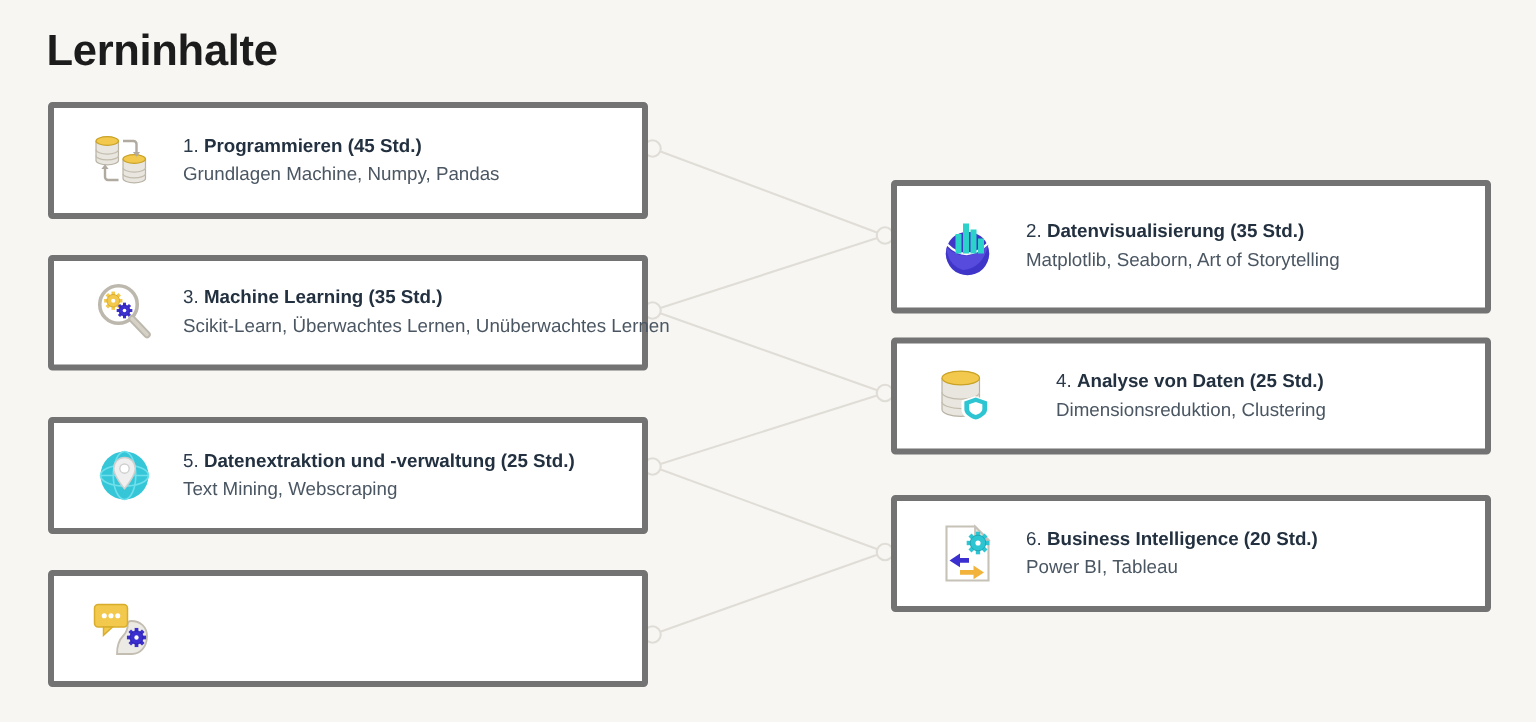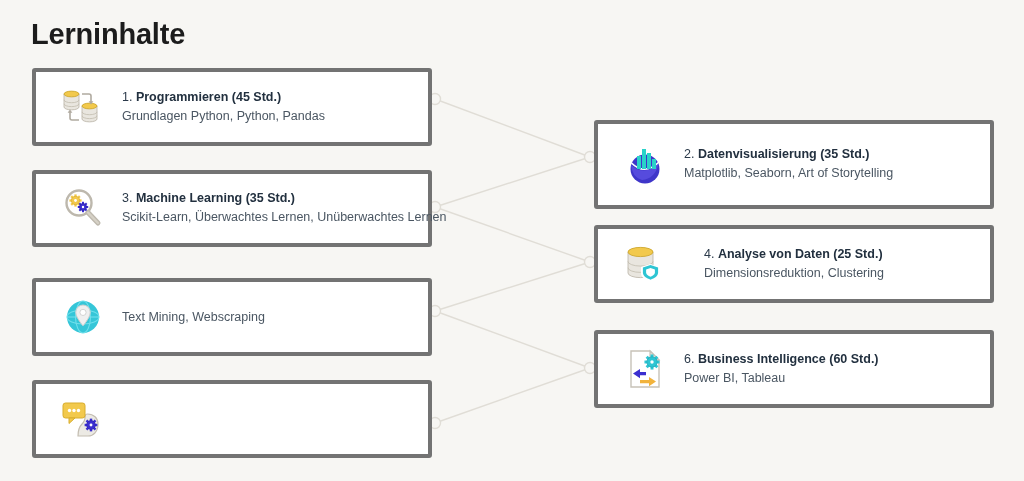"Grundlagen Python, Python, Pandas" div.card-sub { text: Python, Python -> Machine, Numpy }
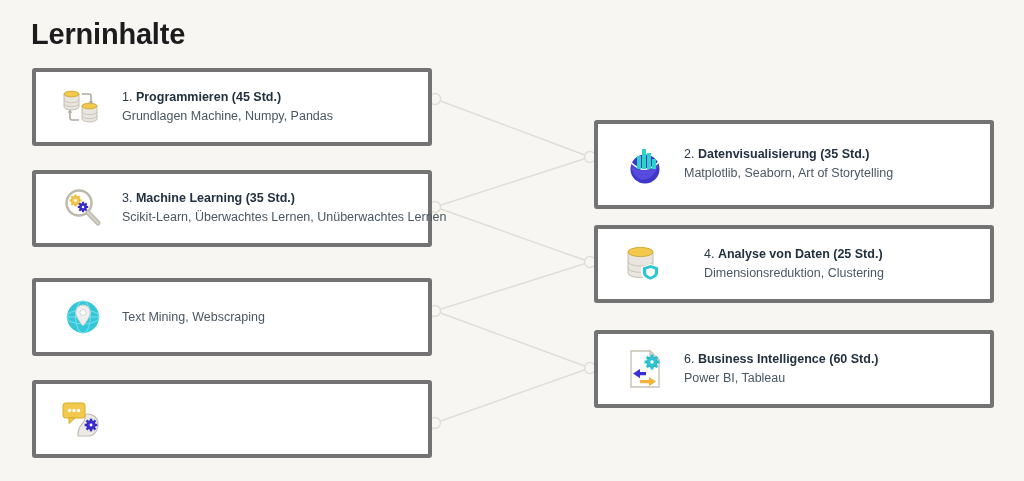"5. Datenextraktion und -verwaltung (25" div.card-title { html: none -> <div><span>5.</span> <span>Datenextraktion und -verwaltung (25 Std.)</span></div> }
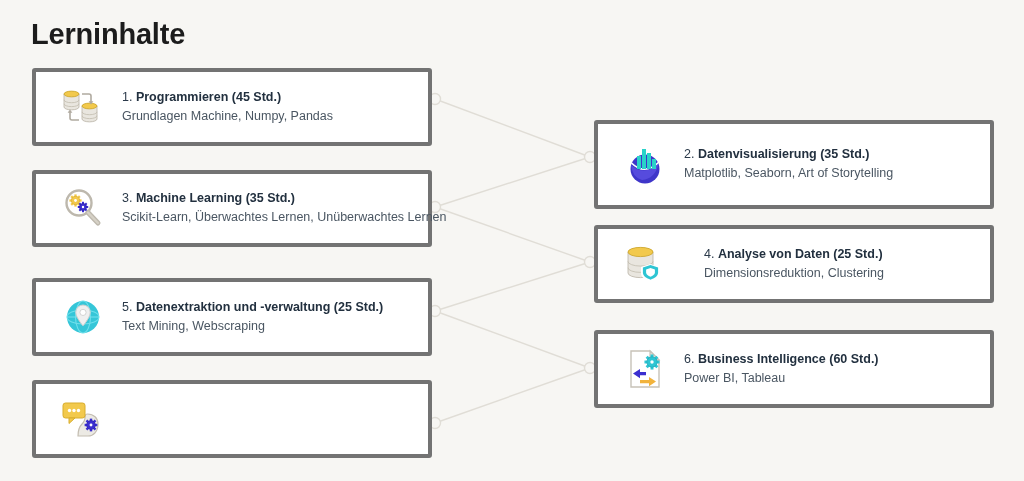"Business Intelligence (60 Std.)" span.ttl { text: 60 -> 20 }
